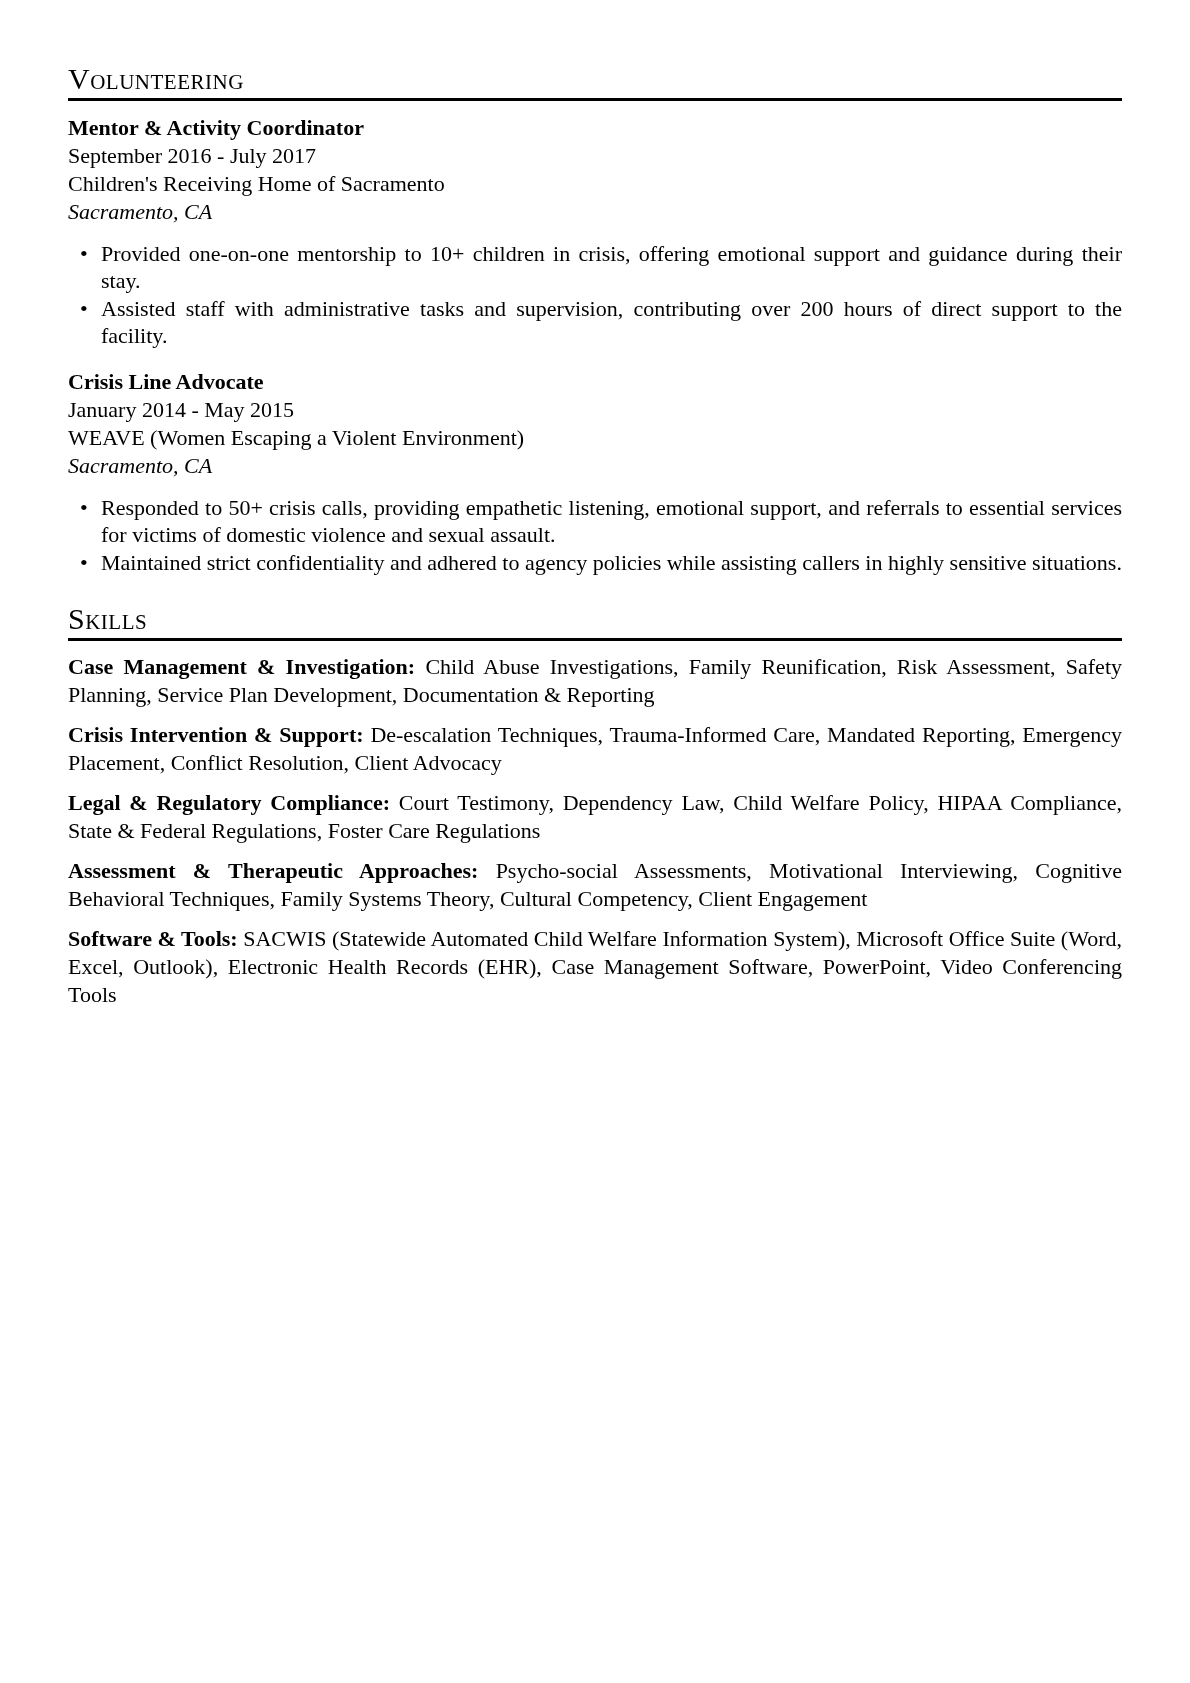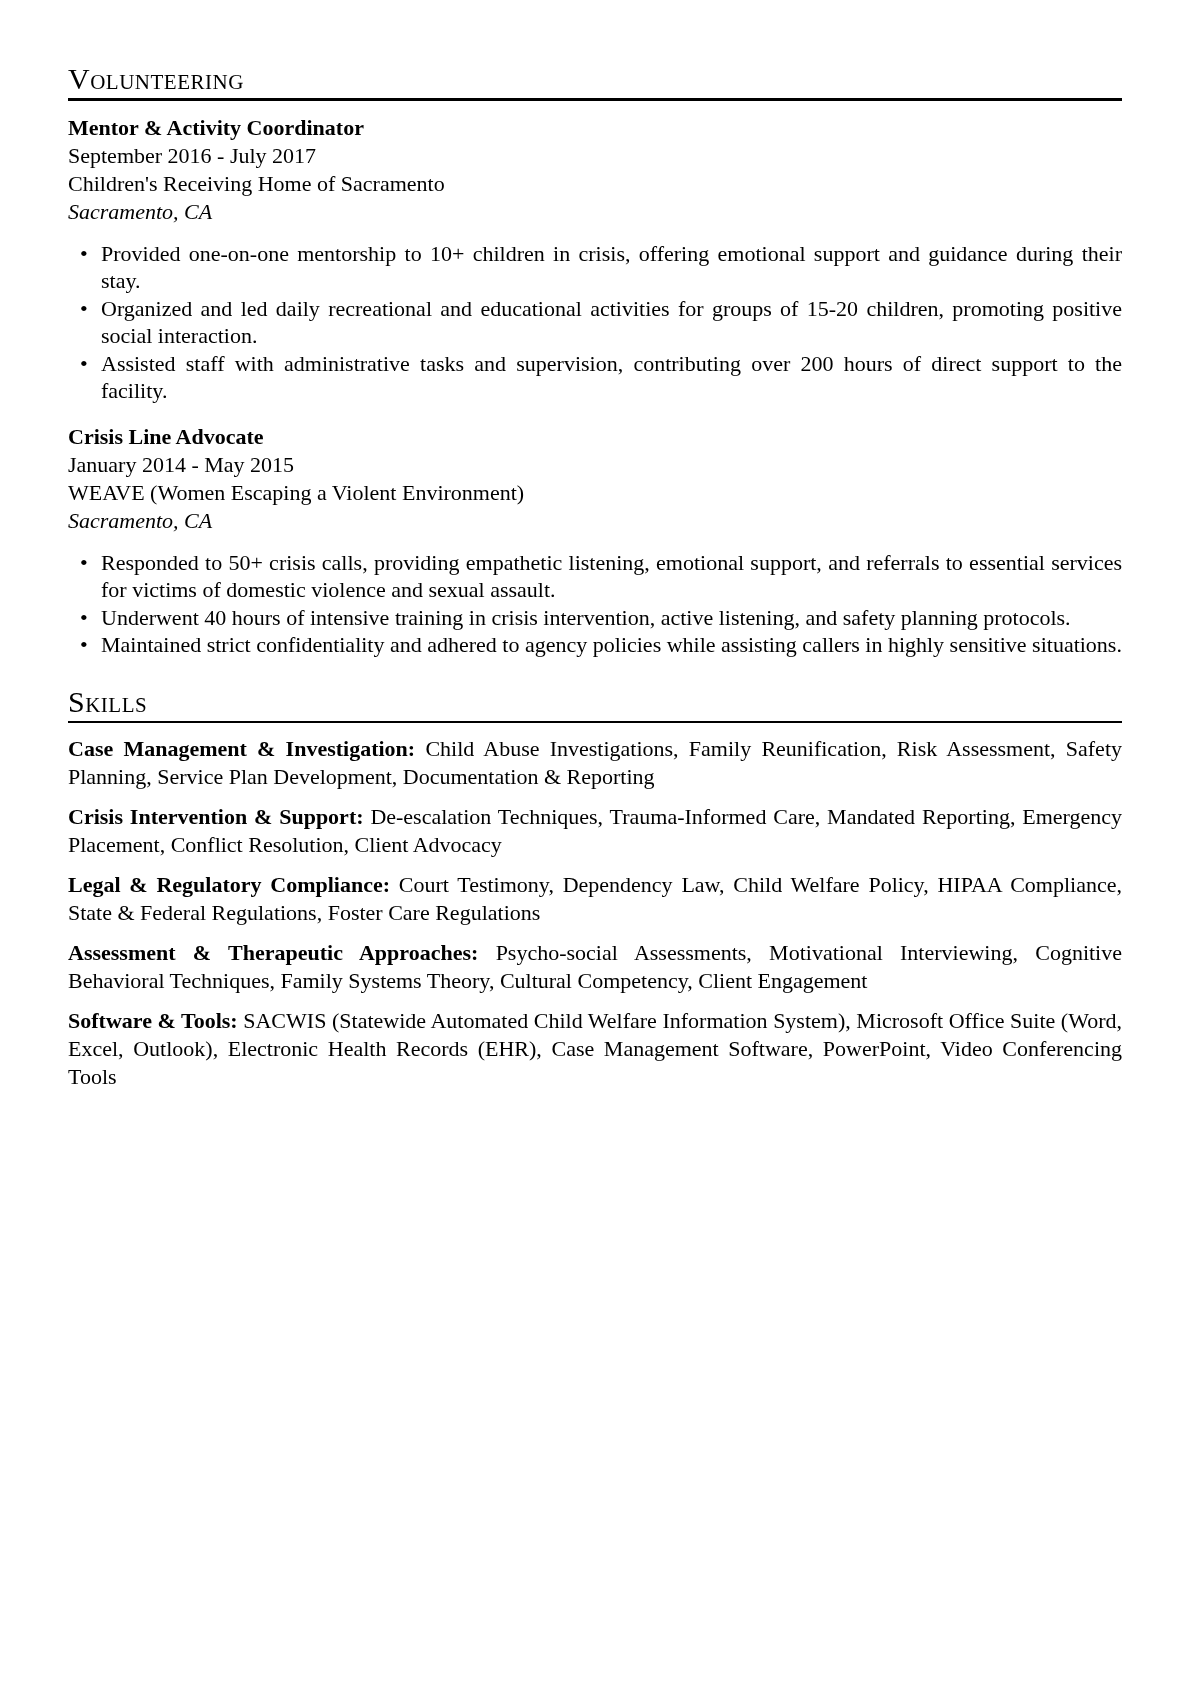"Organized and led daily recreational" li { html: <li>Organized and led daily recreational and educational activities for groups of 15-20 children, promoting positive social interaction.</li> -> none }
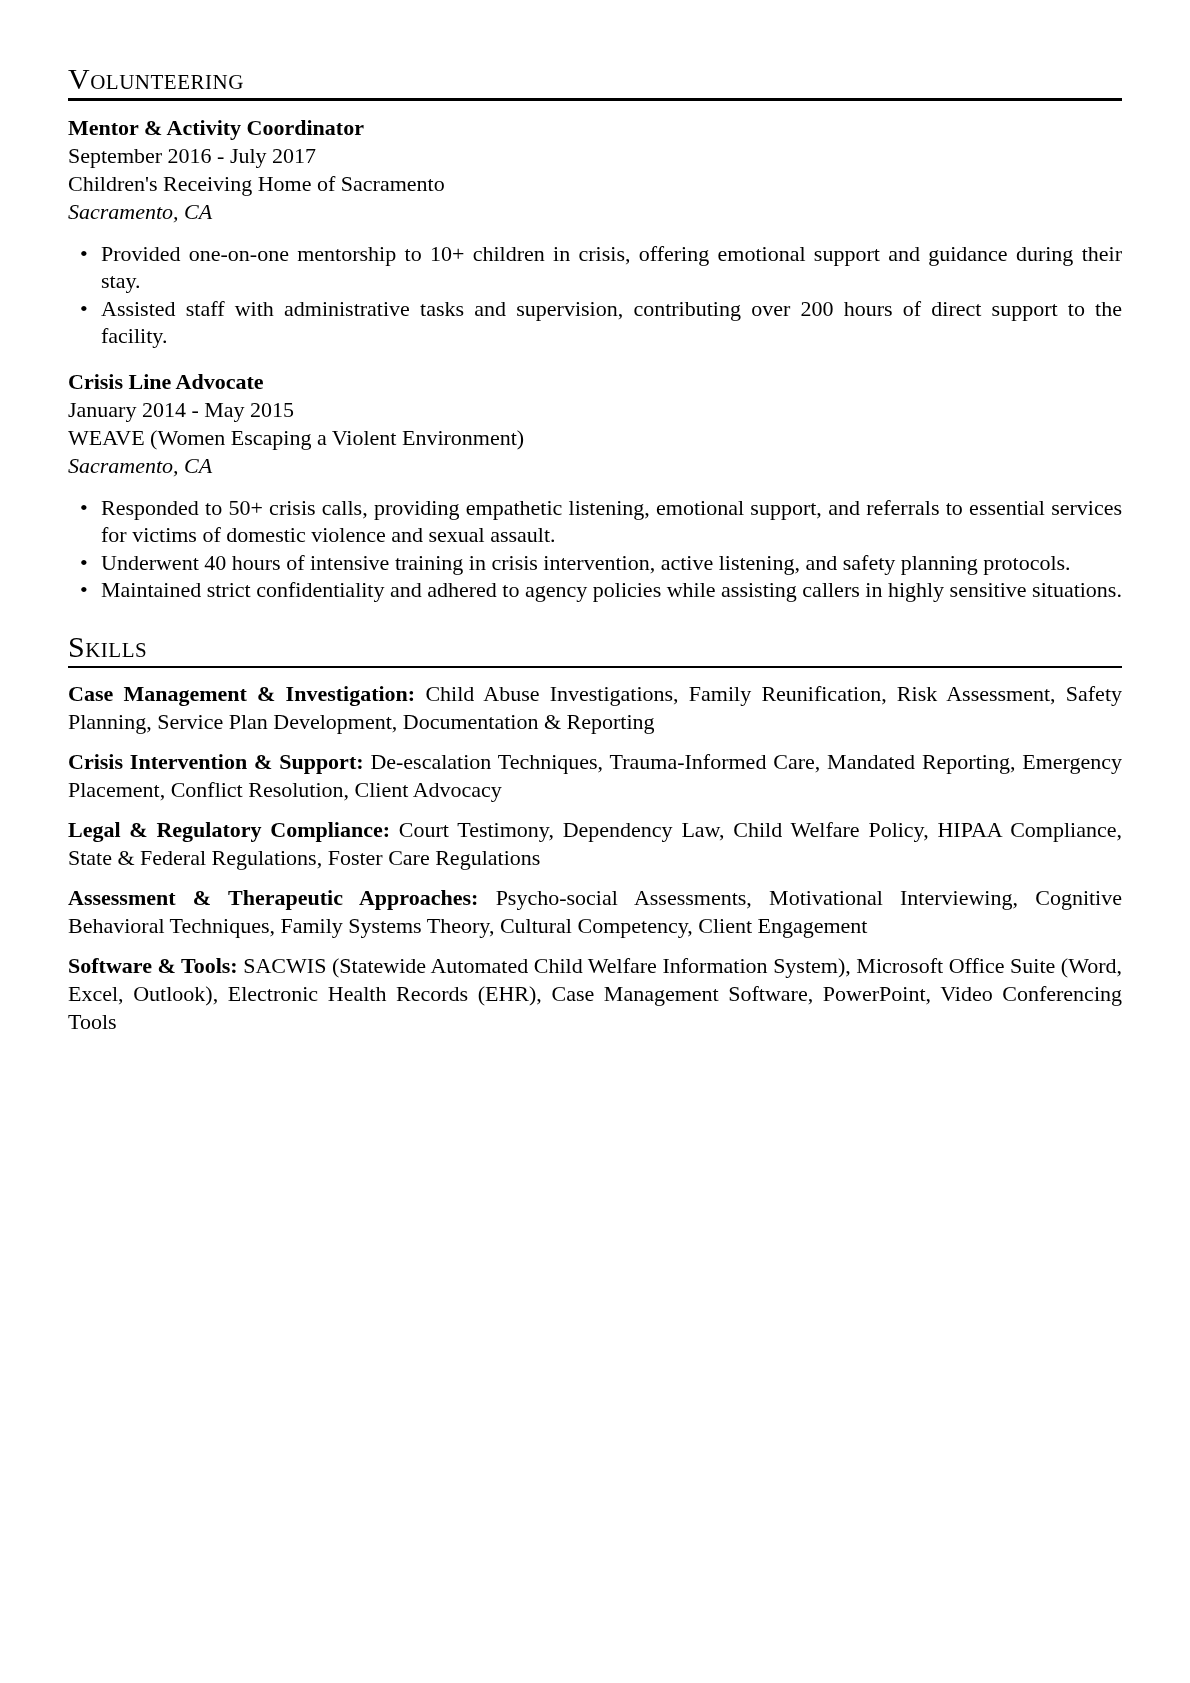"Underwent 40 hours of intensive" li { html: <li>Underwent 40 hours of intensive training in crisis intervention, active listening, and safety planning protocols.</li> -> none }
